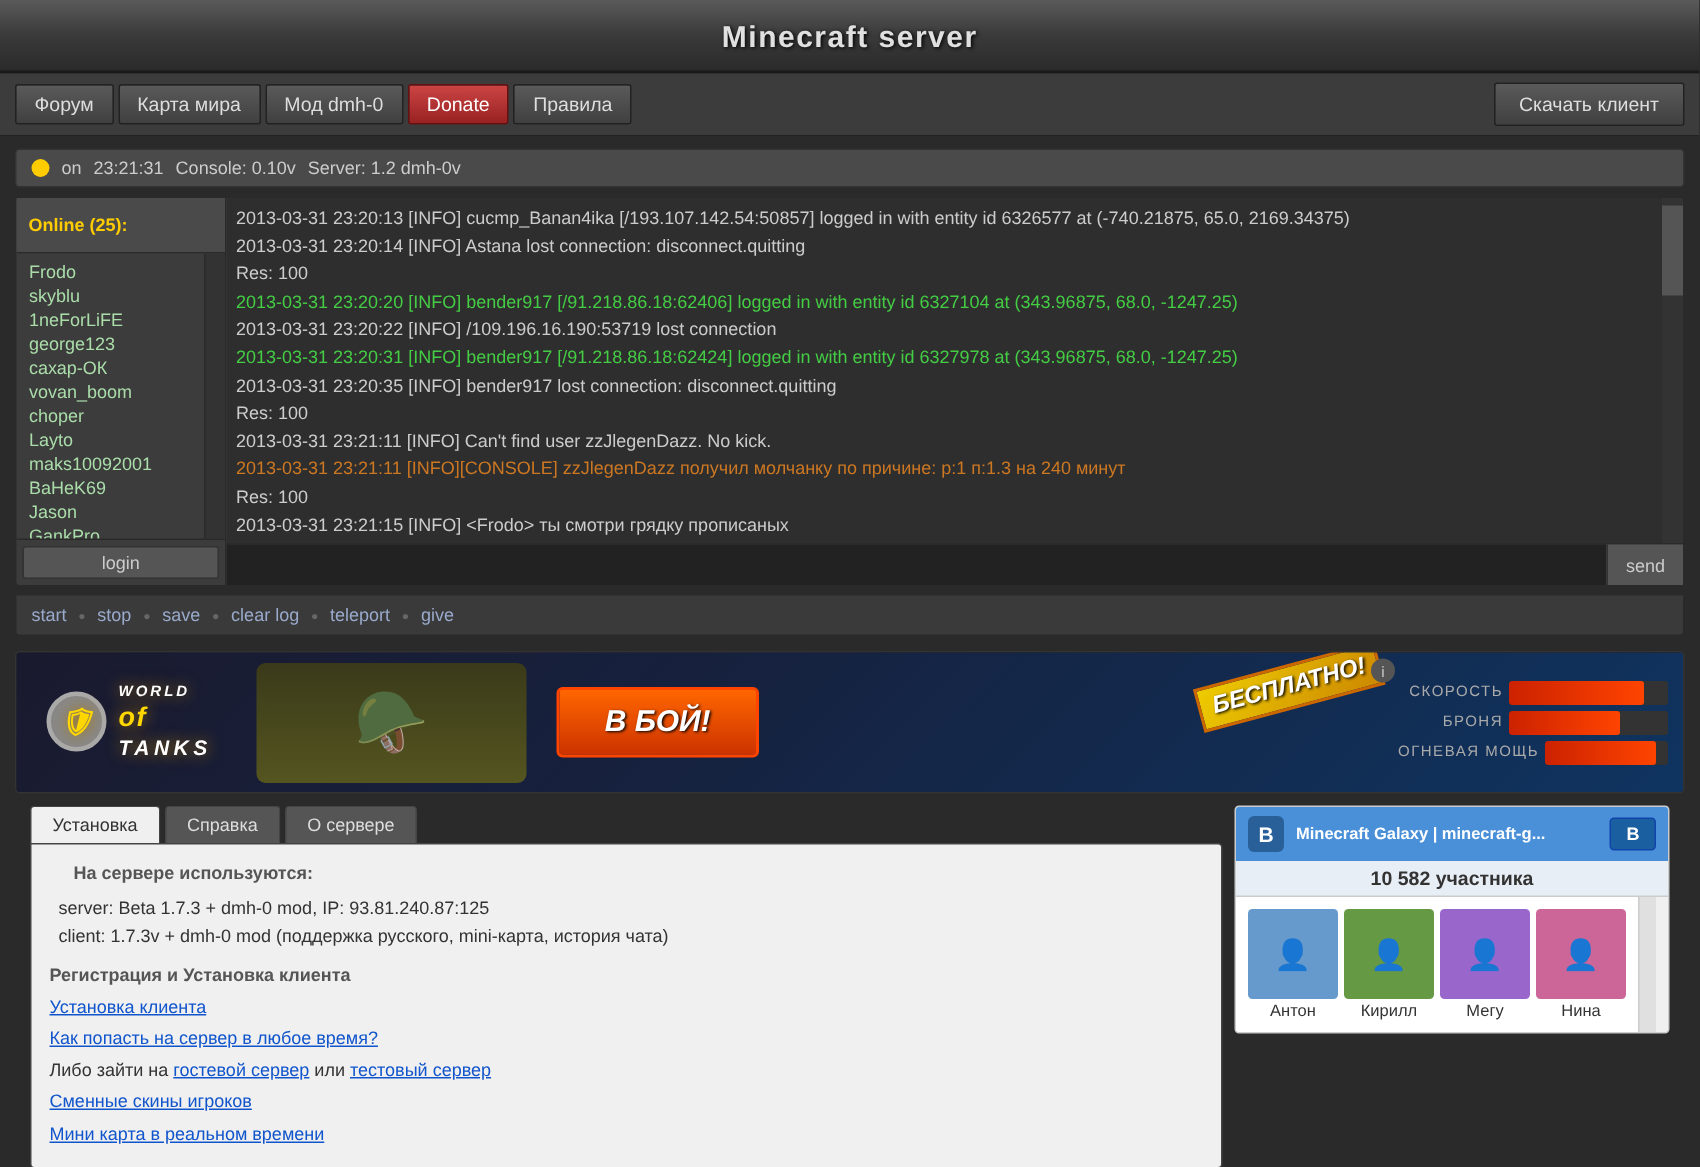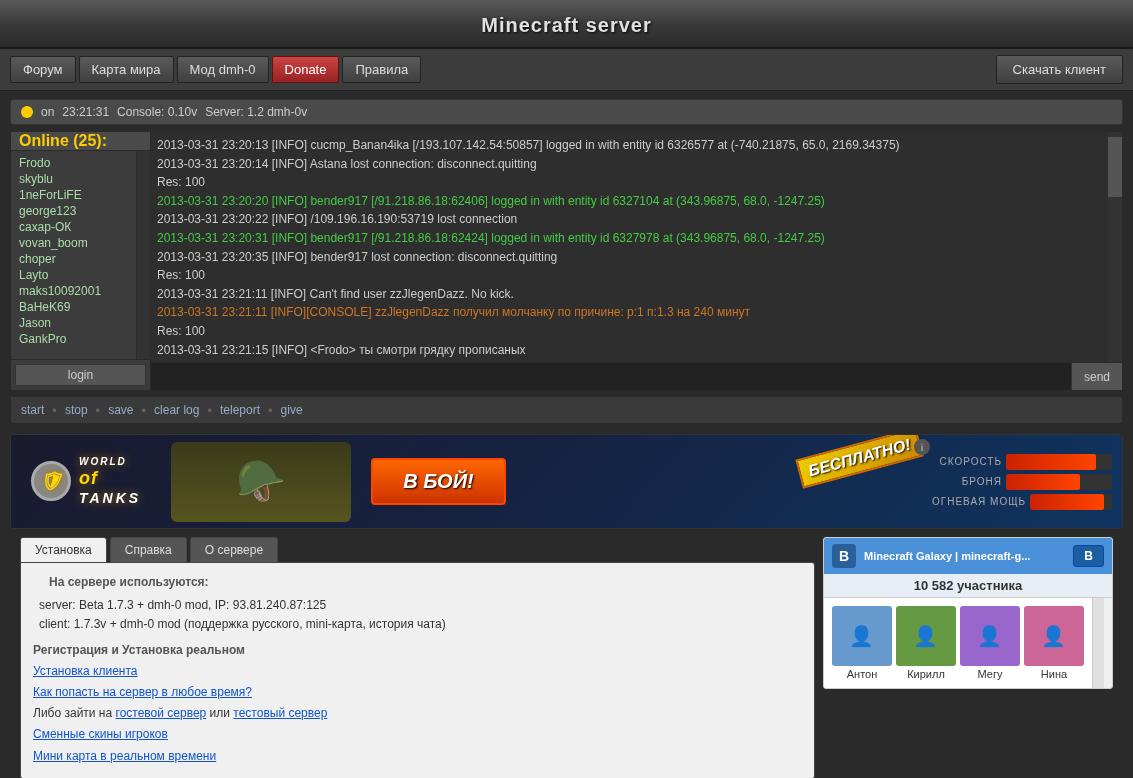"Online (25):" #online-header { font-size: 16px -> 12px; padding: 0 8px -> 11px 8px }
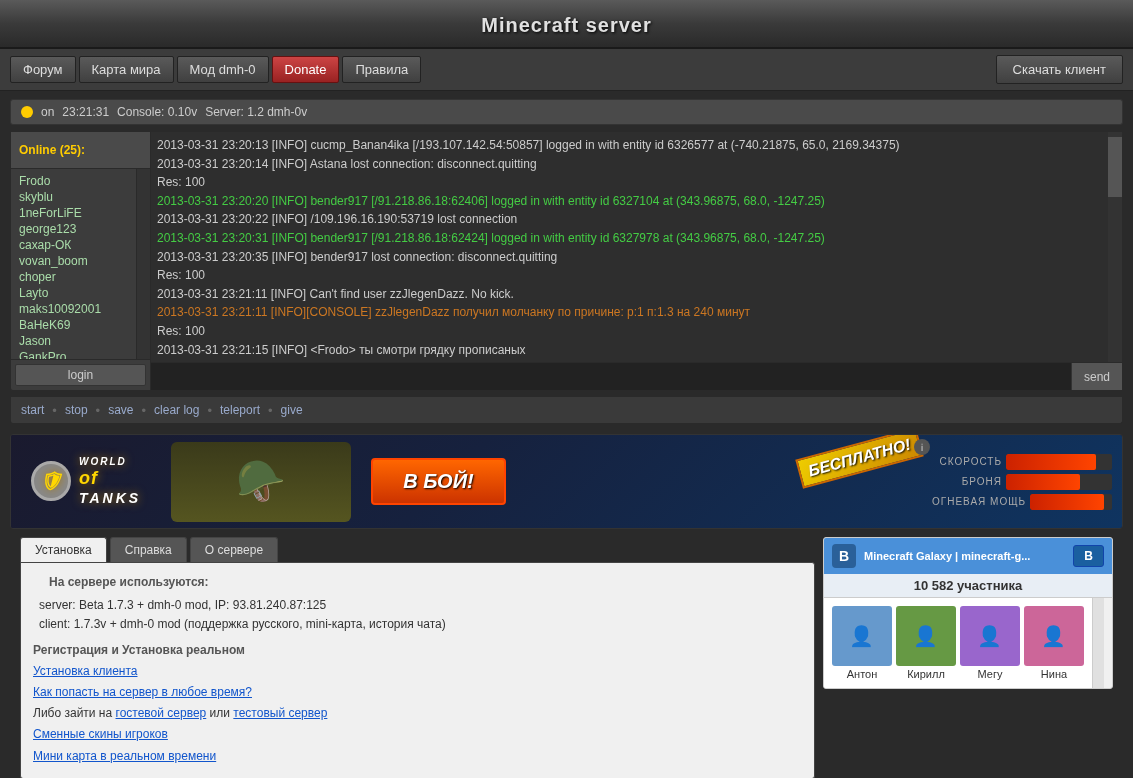"Регистрация и Установка реальном" div.section-title { text: реальном -> клиента }
